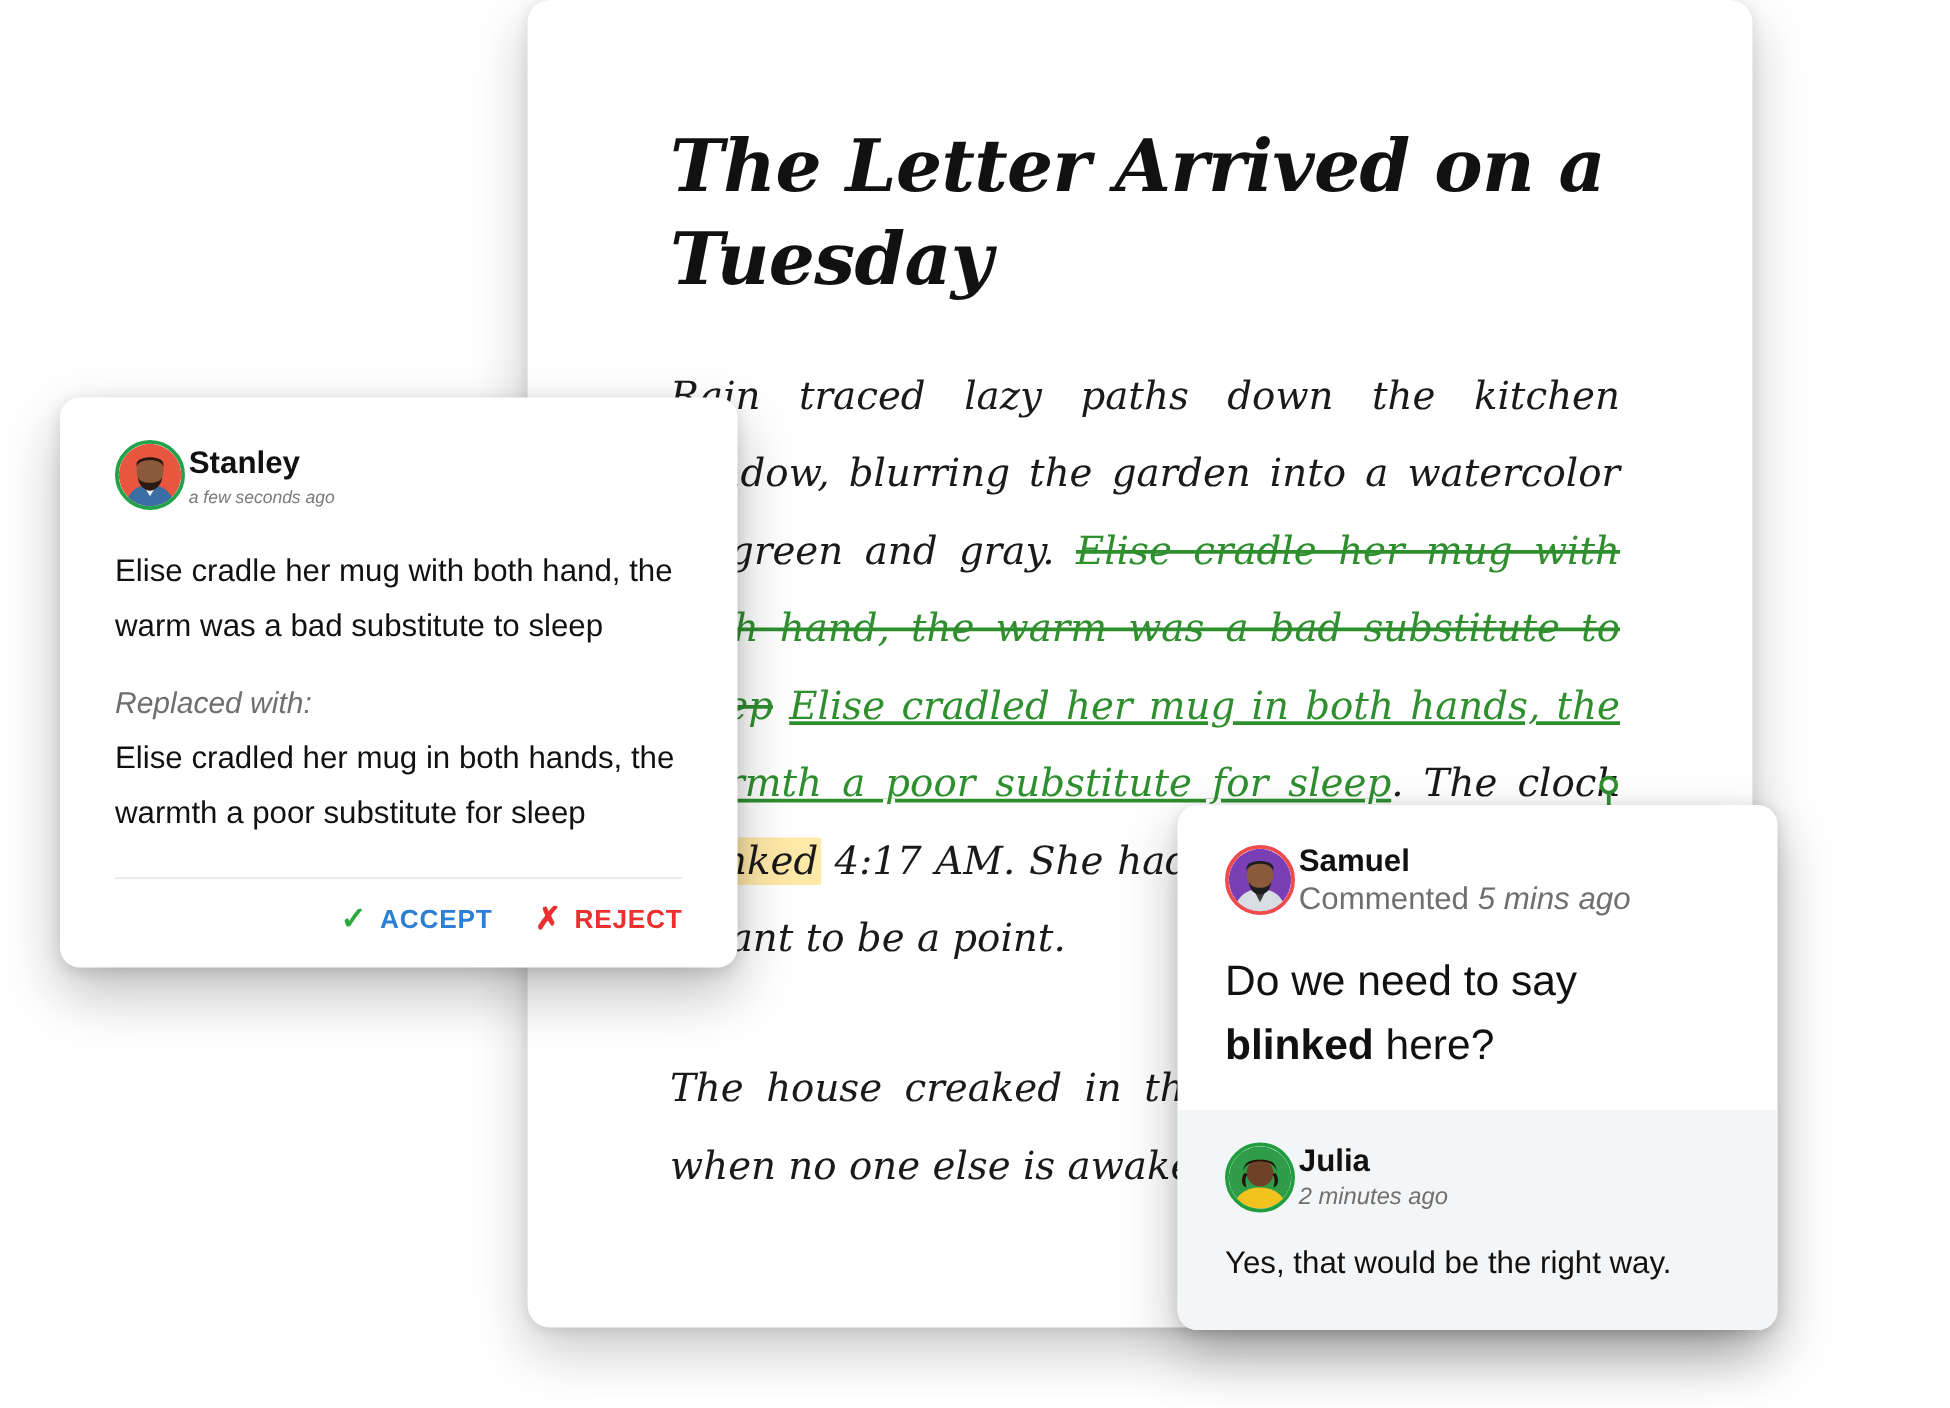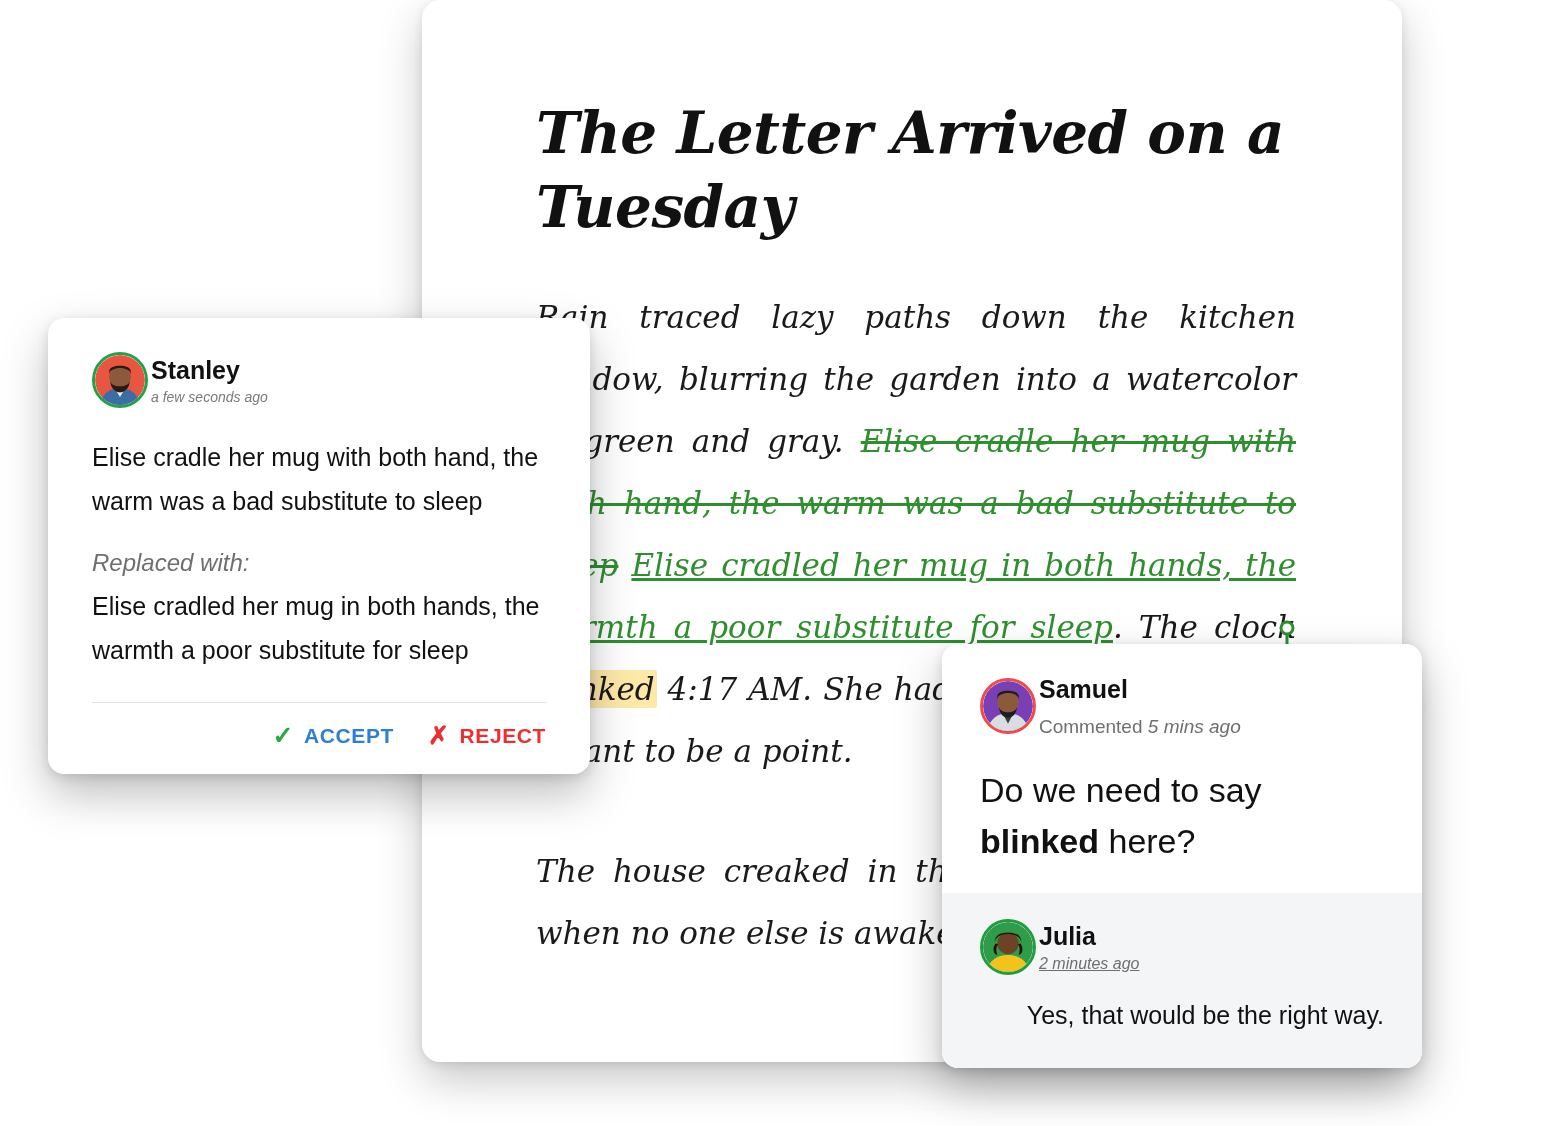"Commented 5 mins ago" #samuel-sub { font-size: 19px -> 25px; margin-top: 12px -> 0 }
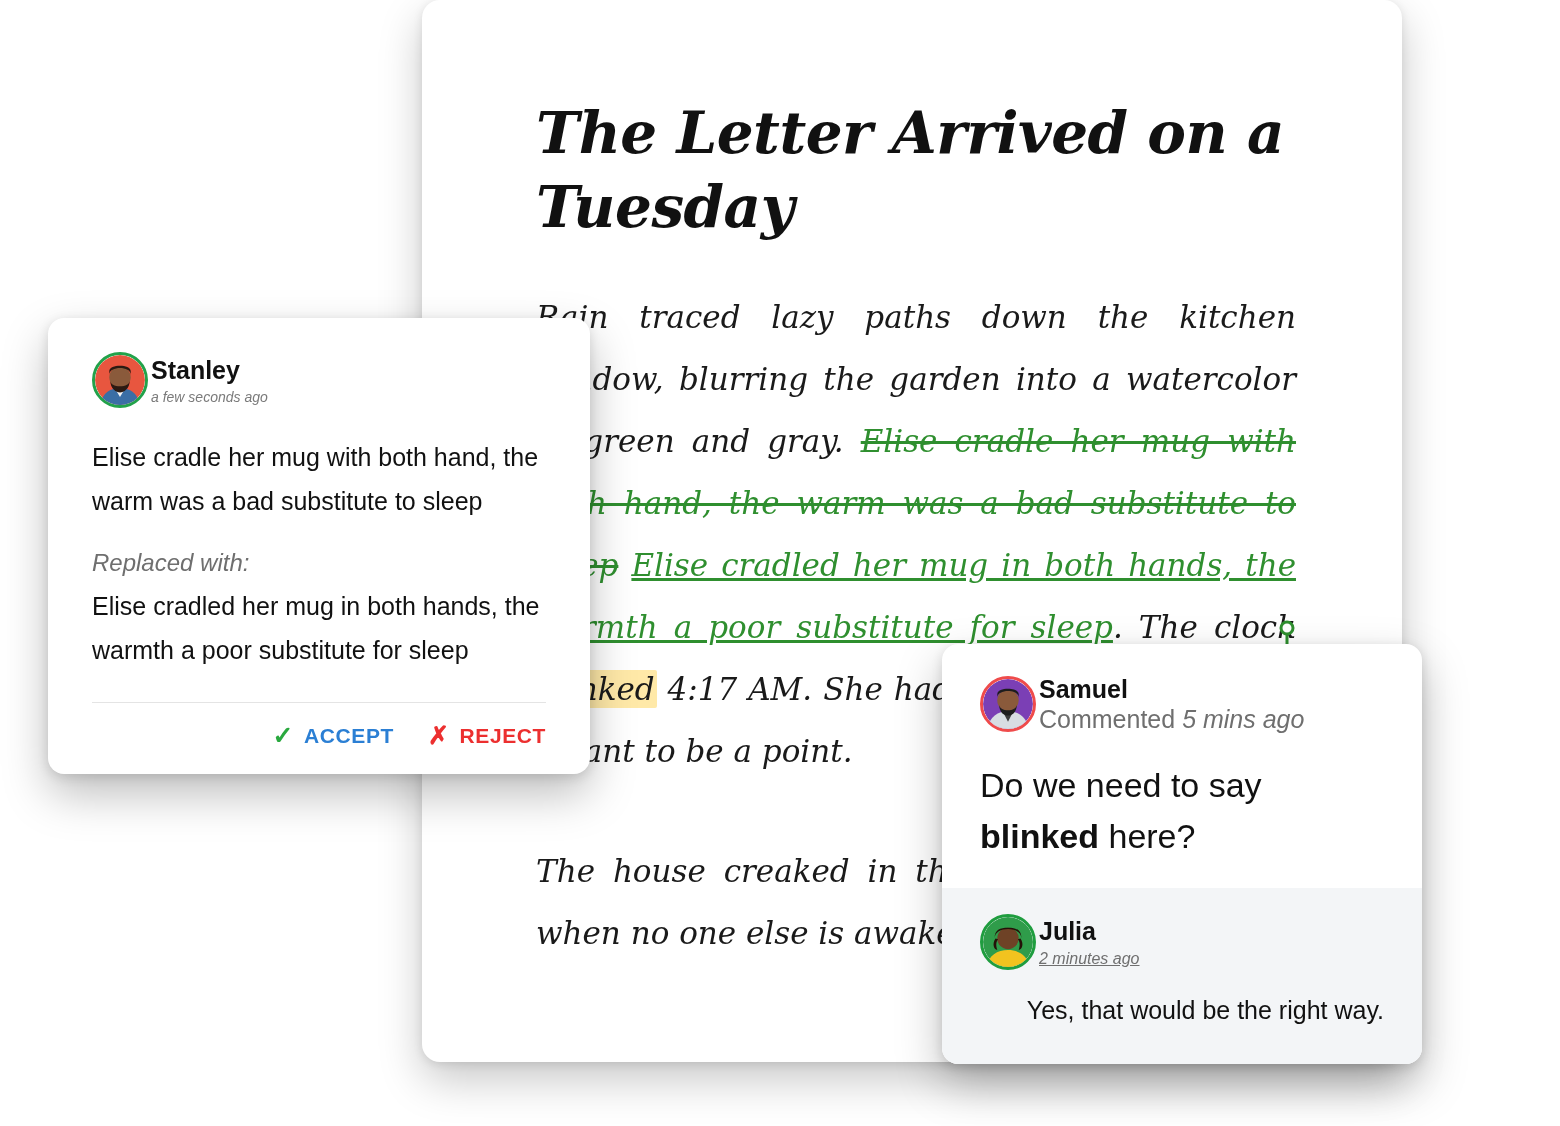"2 minutes ago" .reply-sub { font-size: 16px -> 19px; text-decoration: underline -> none }
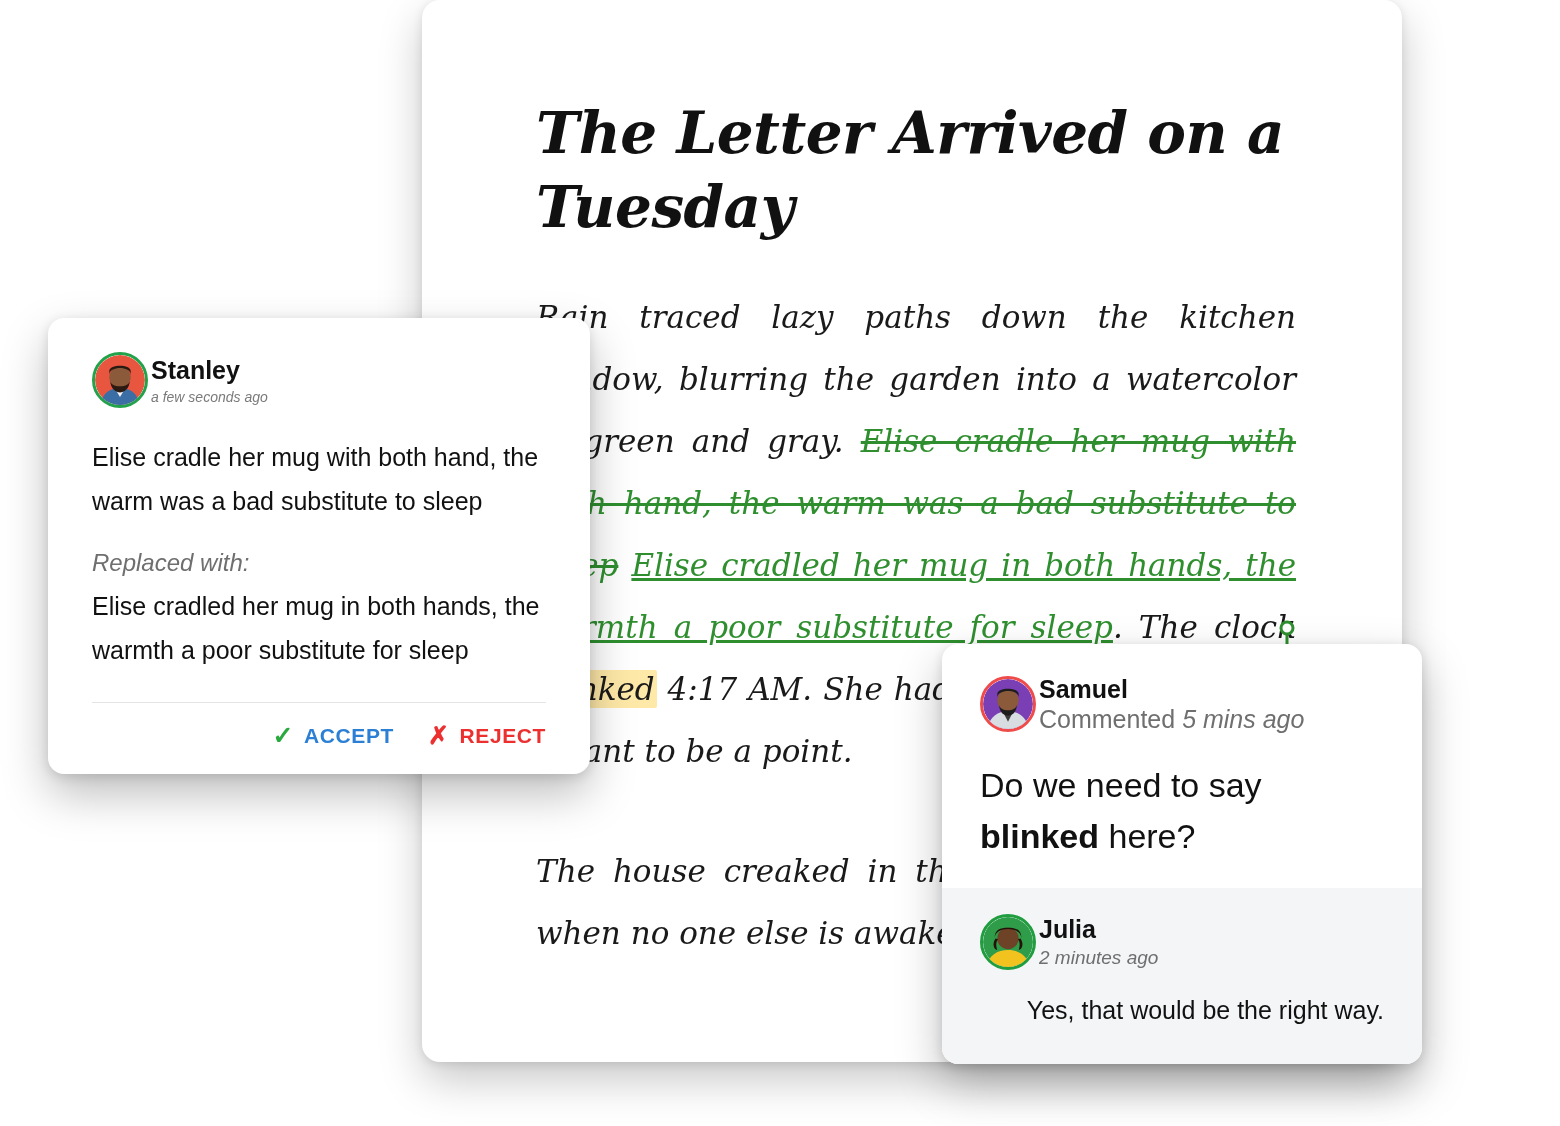"Yes, that would be the" #reply-text { text-align: right -> none }
